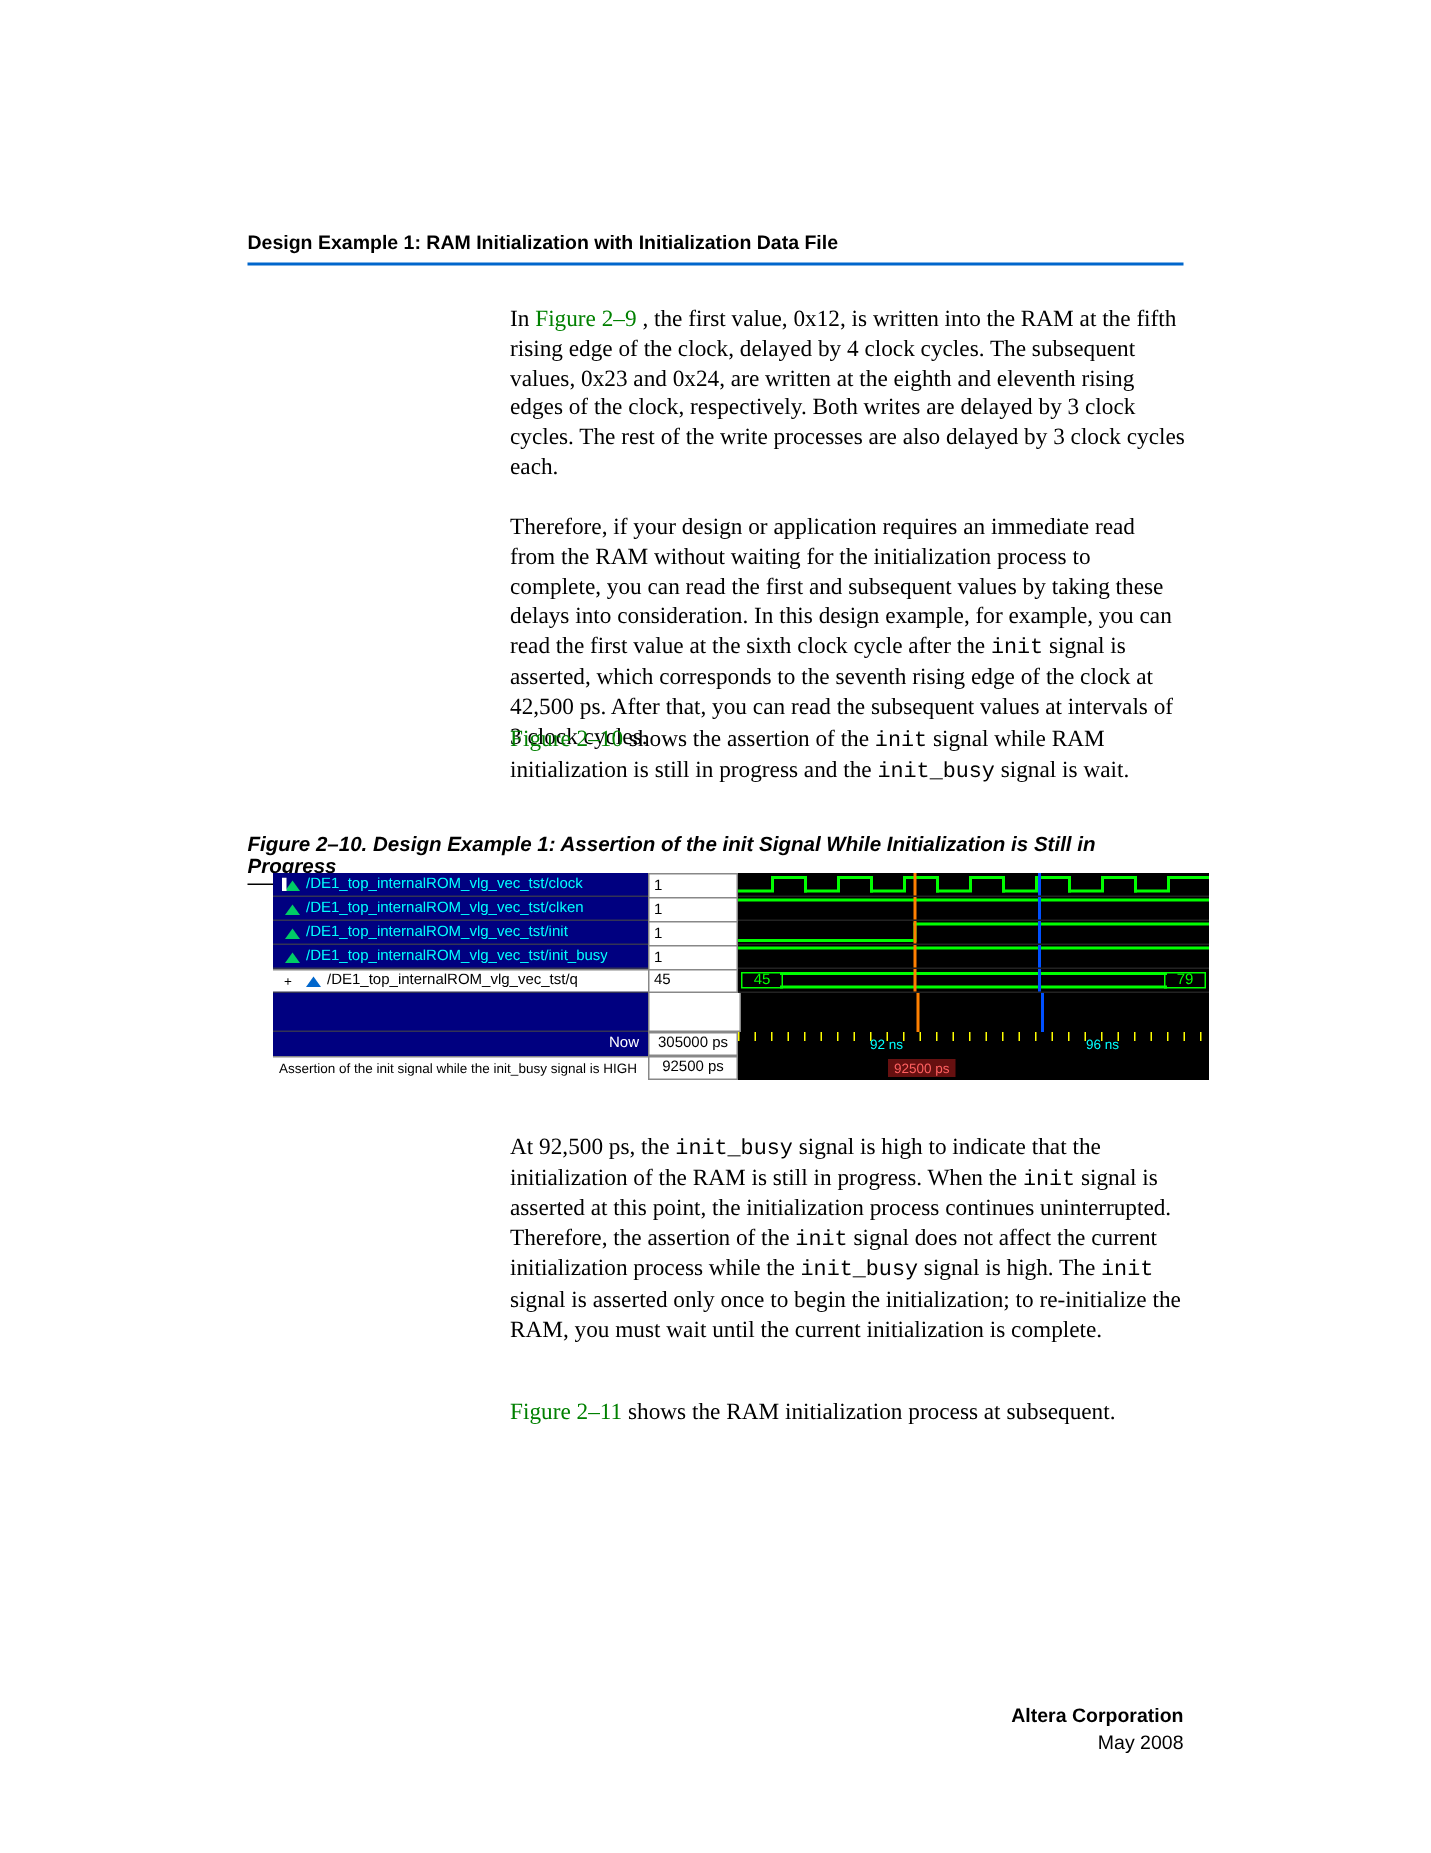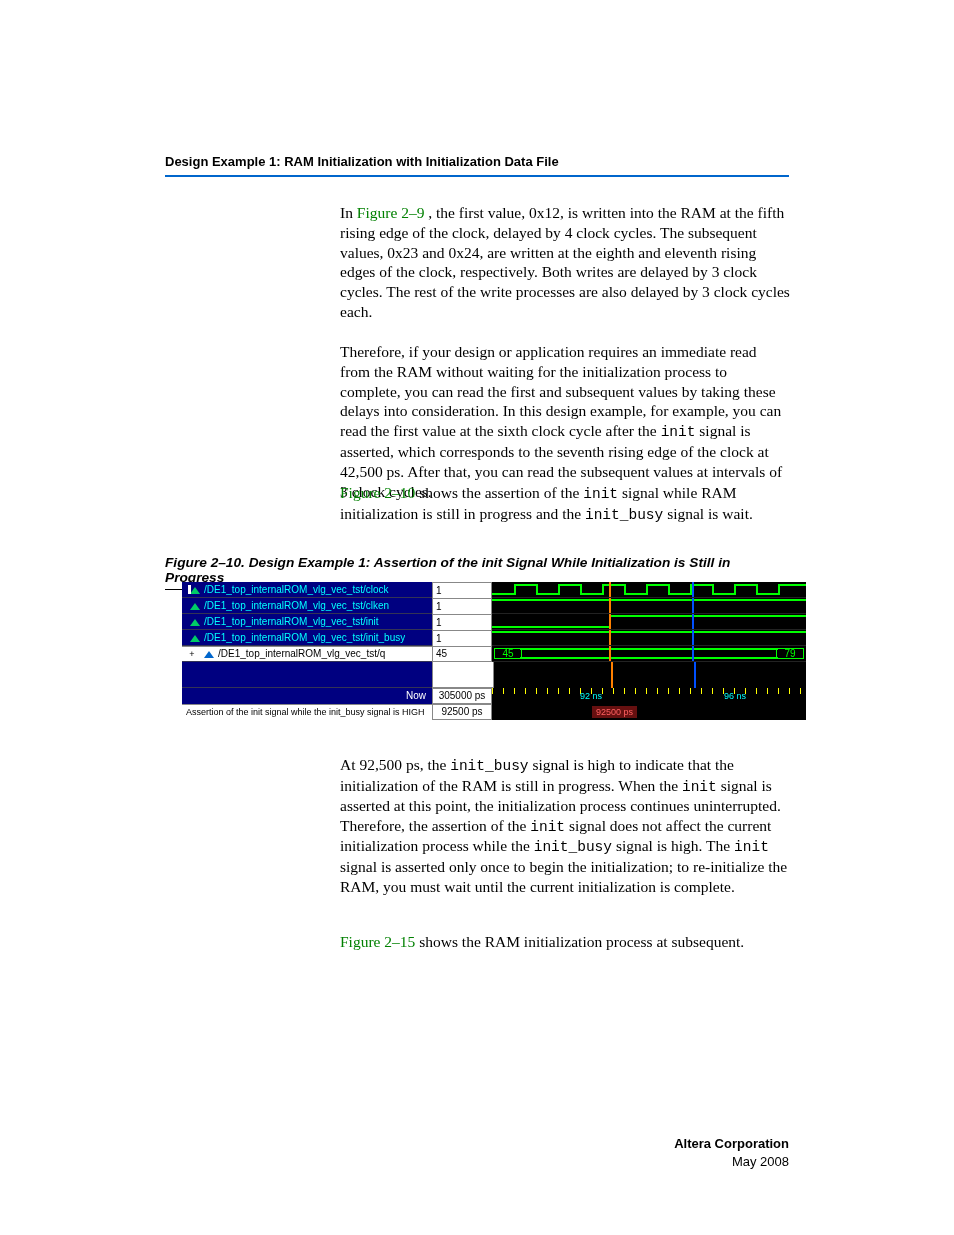"Figure 2–15" span.link { text: 15 -> 11 }
